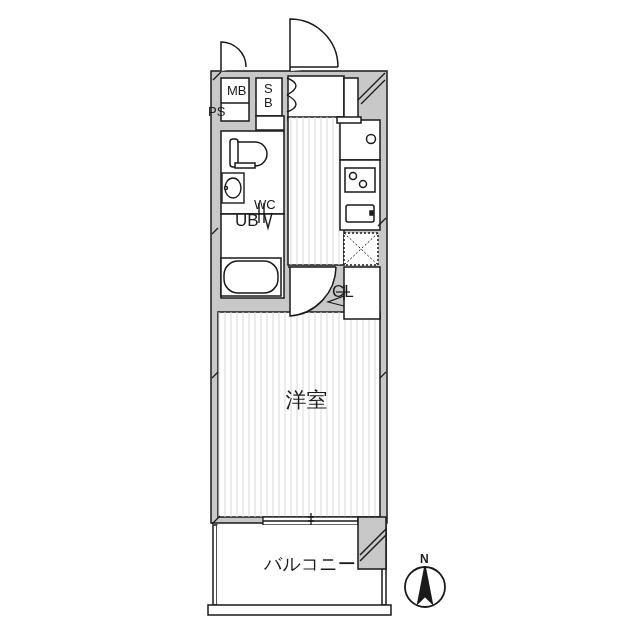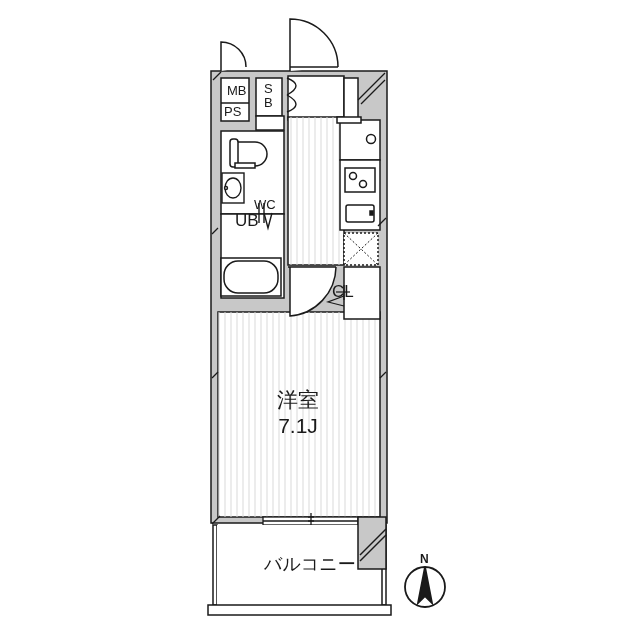"PS" div.lbl { left: 224px -> 208px }
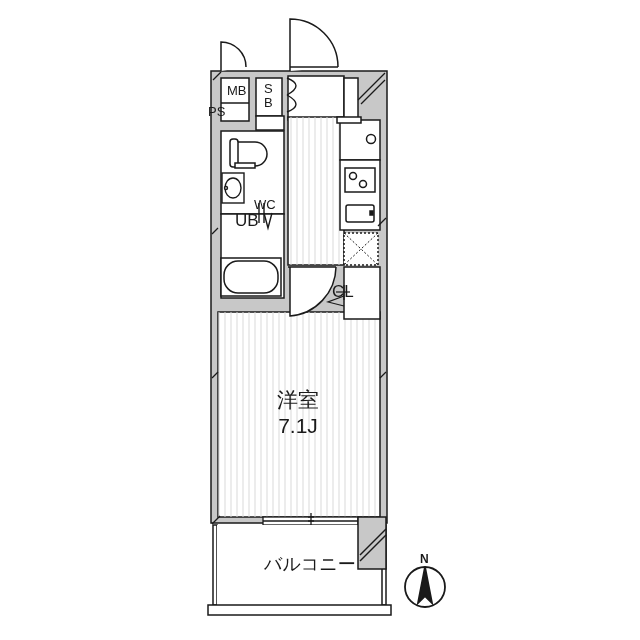"洋室" div.lbl { width: 60px -> 77px }
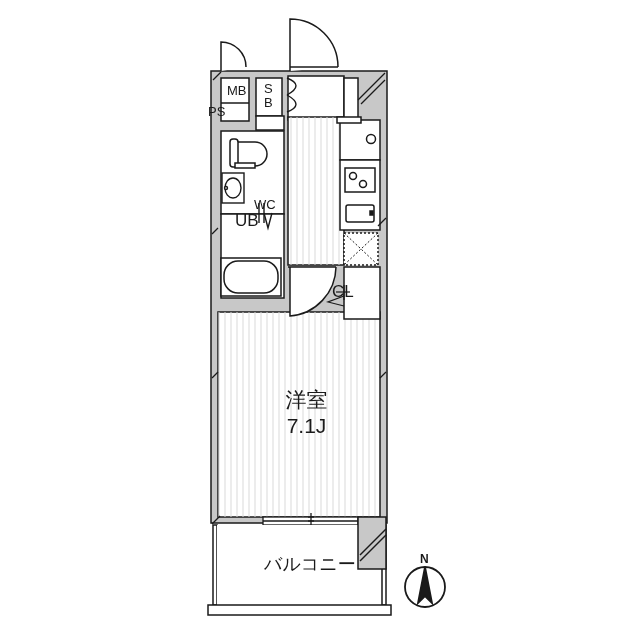"7.1J" div { html: <div>7.1J</div> -> none }
